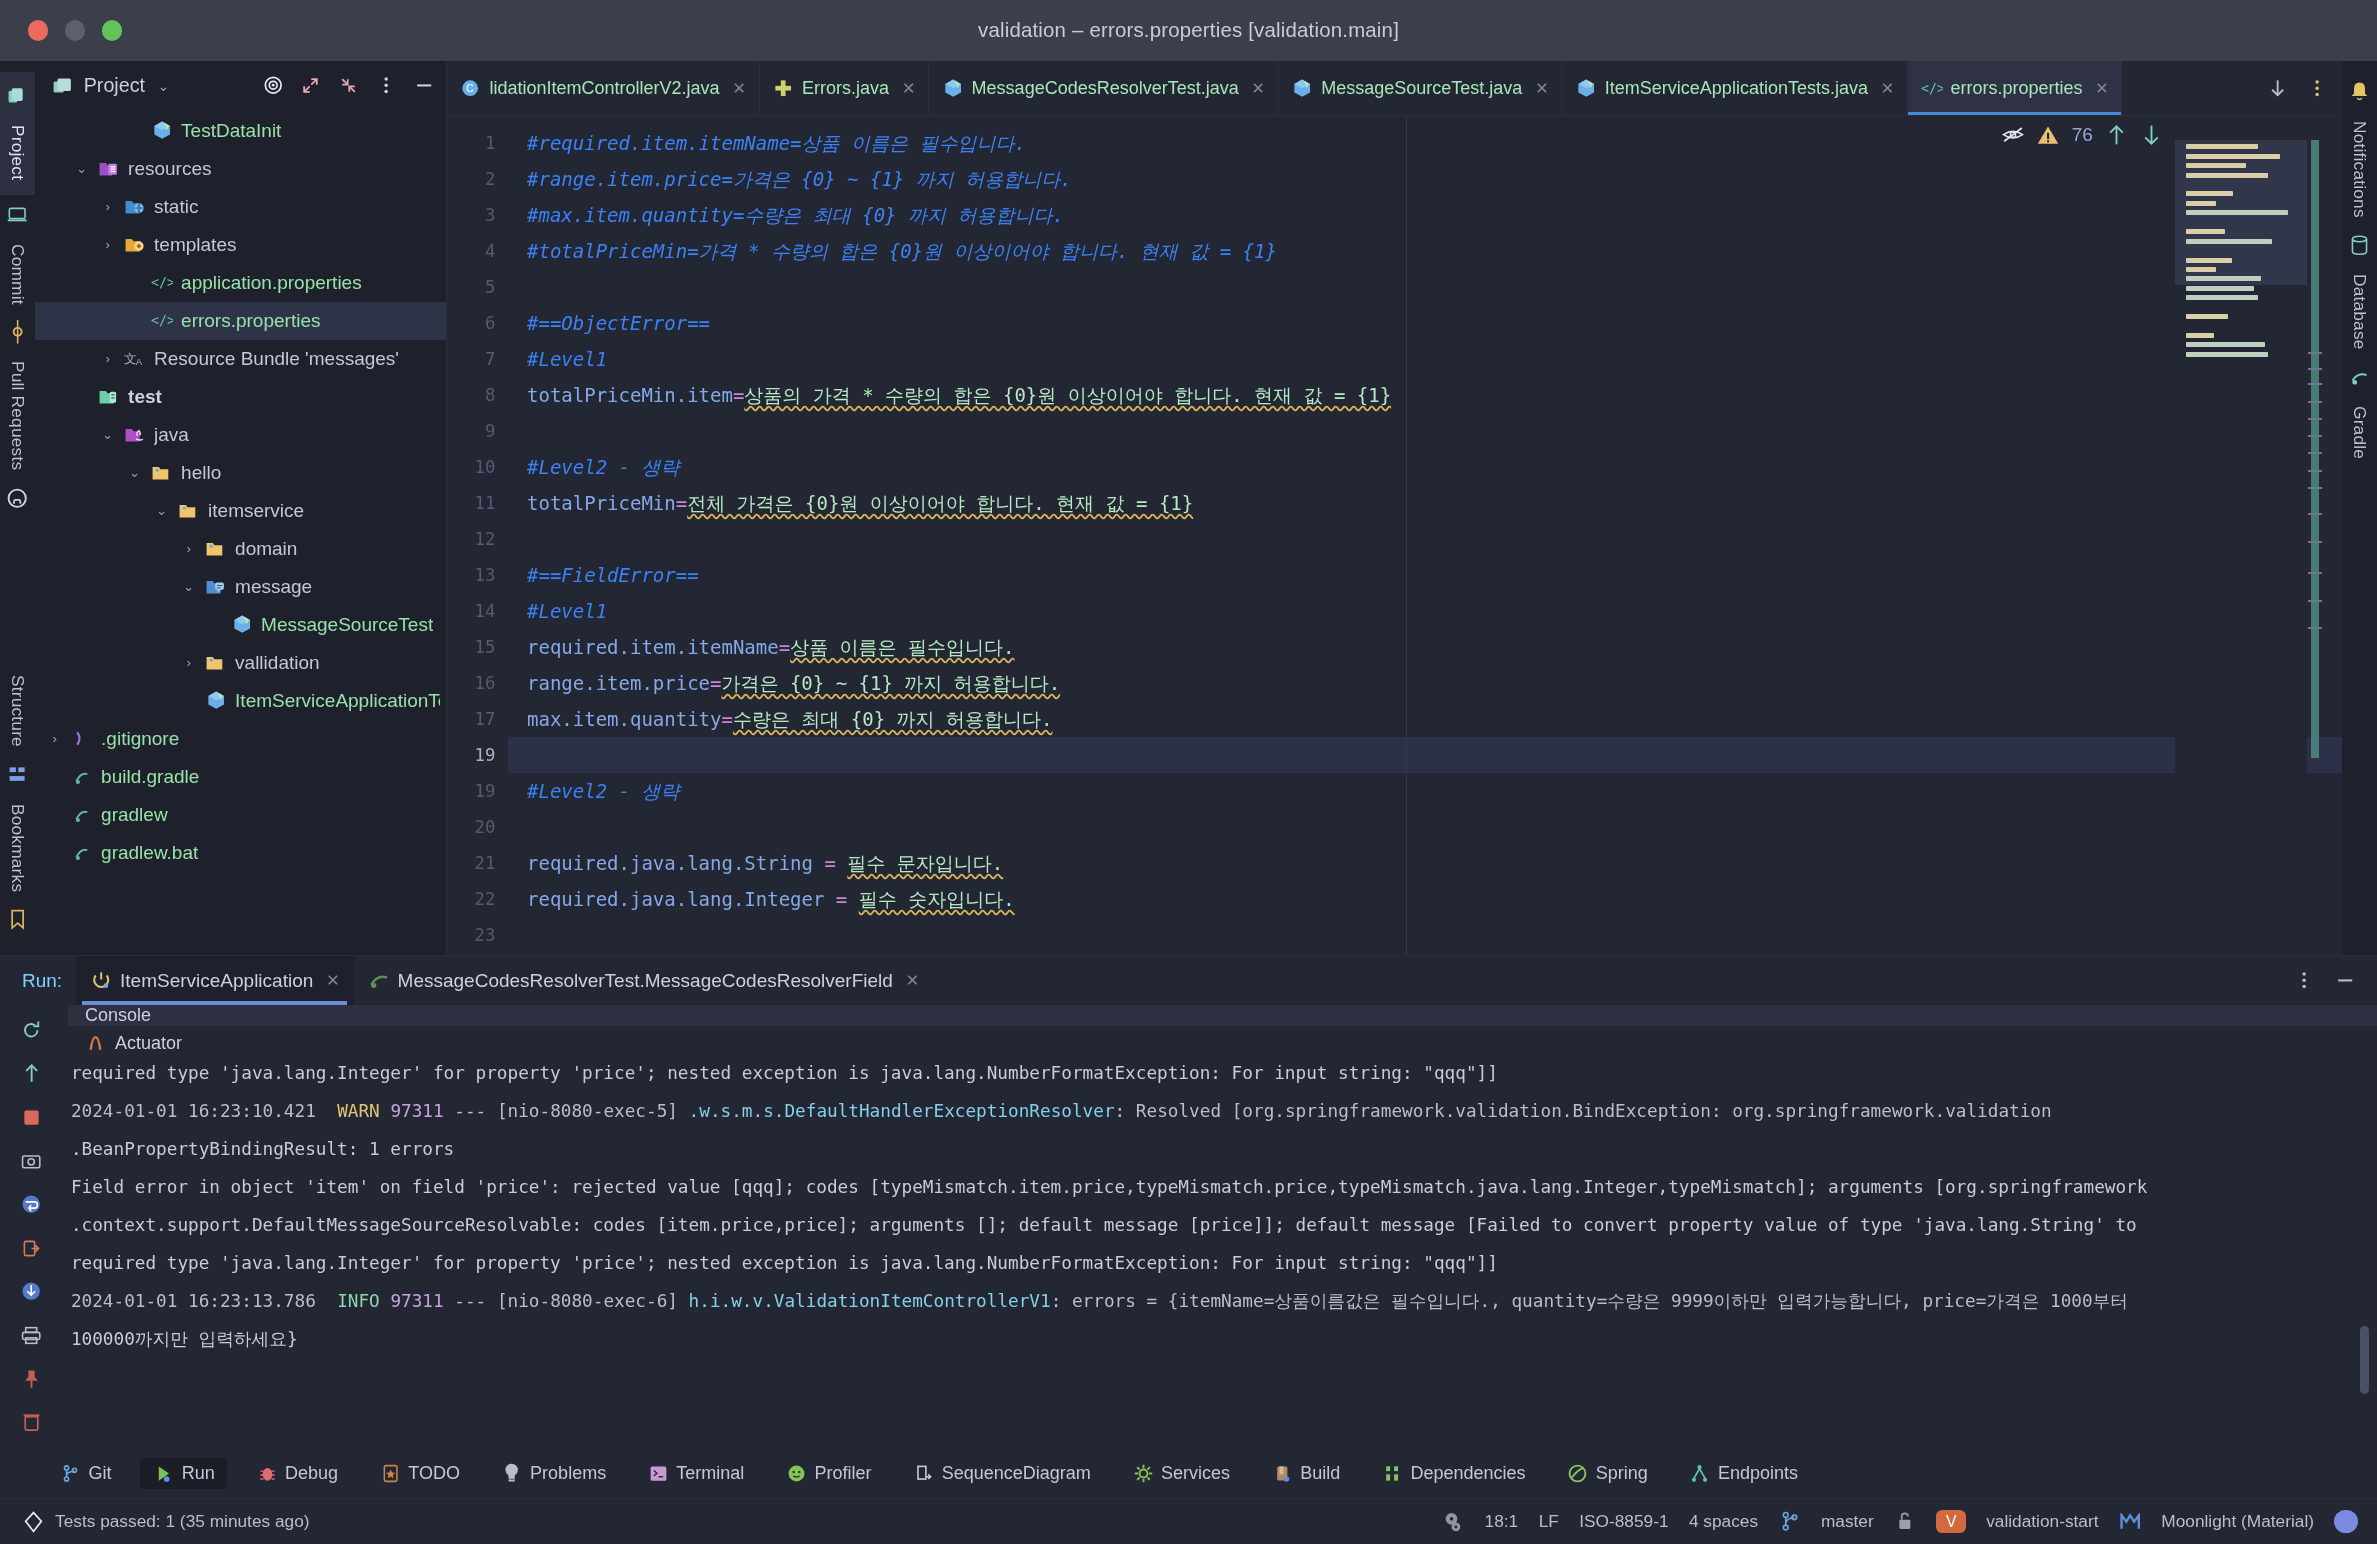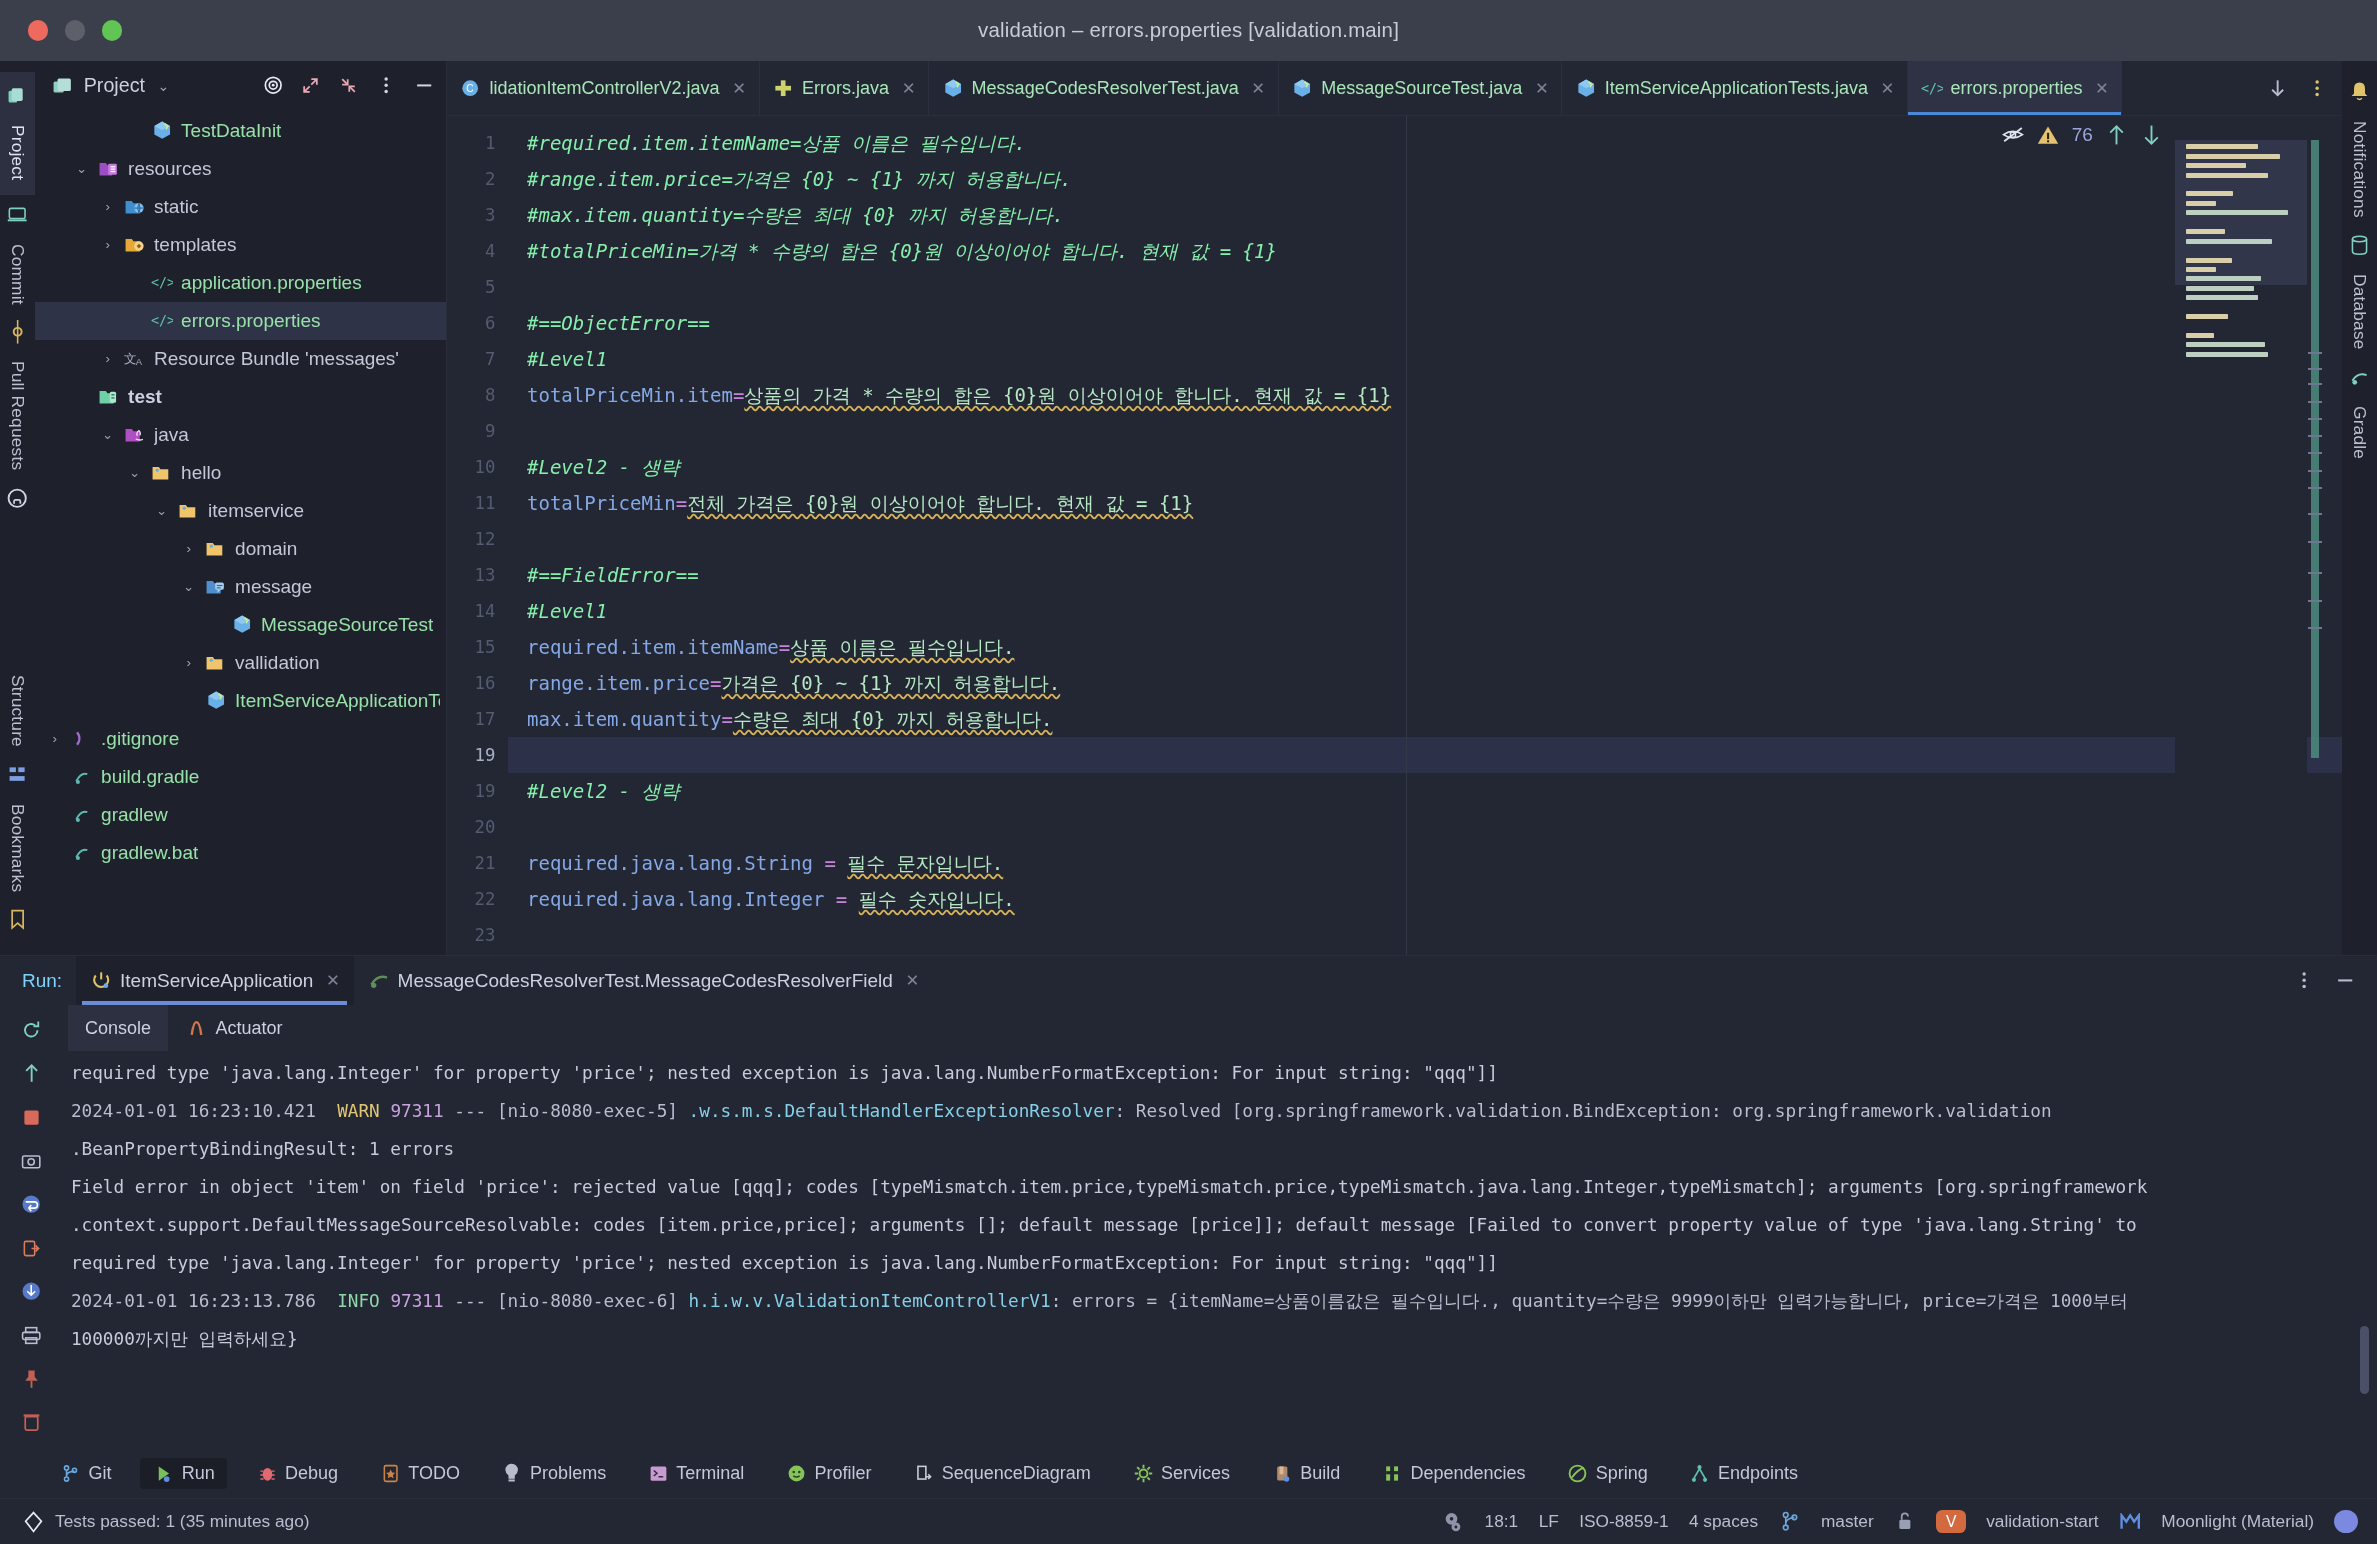"#required.item.itemName=상품 이름은 필수입니다." .cmt { color: #86efac -> #3b82f6 }
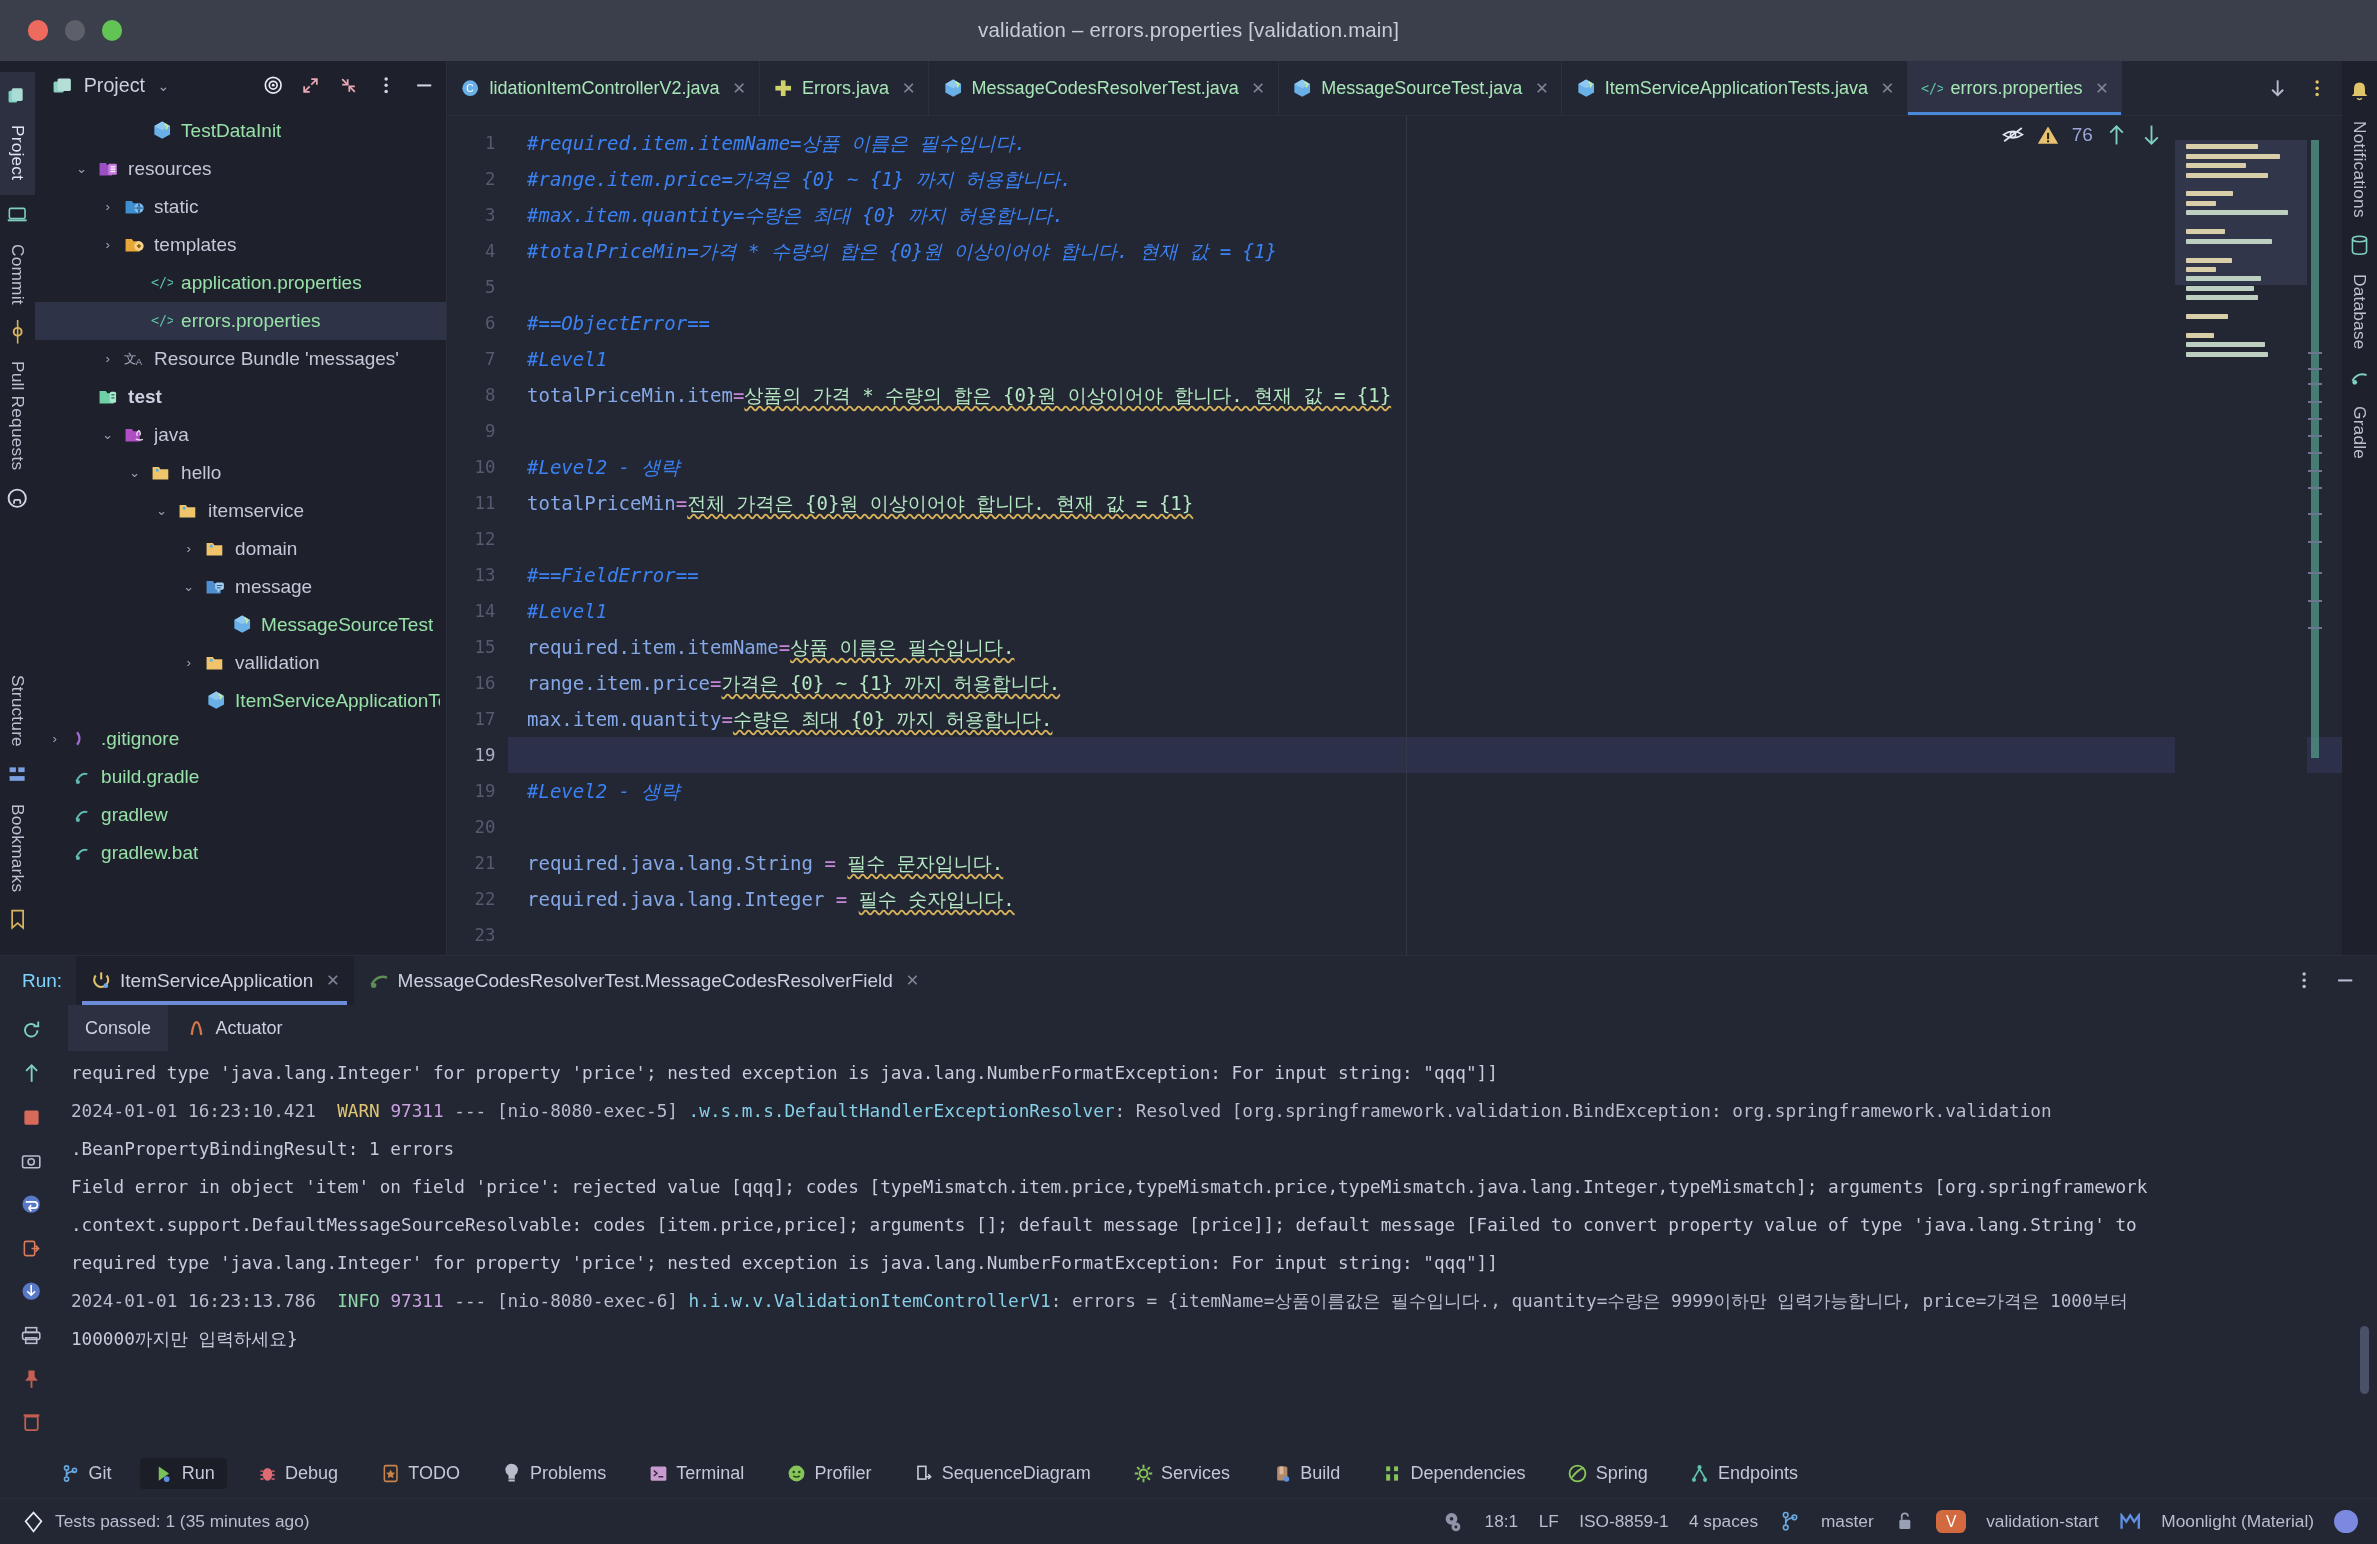"Console" .subtabs { flex-direction: none -> column; gap: 0 -> 6px }
